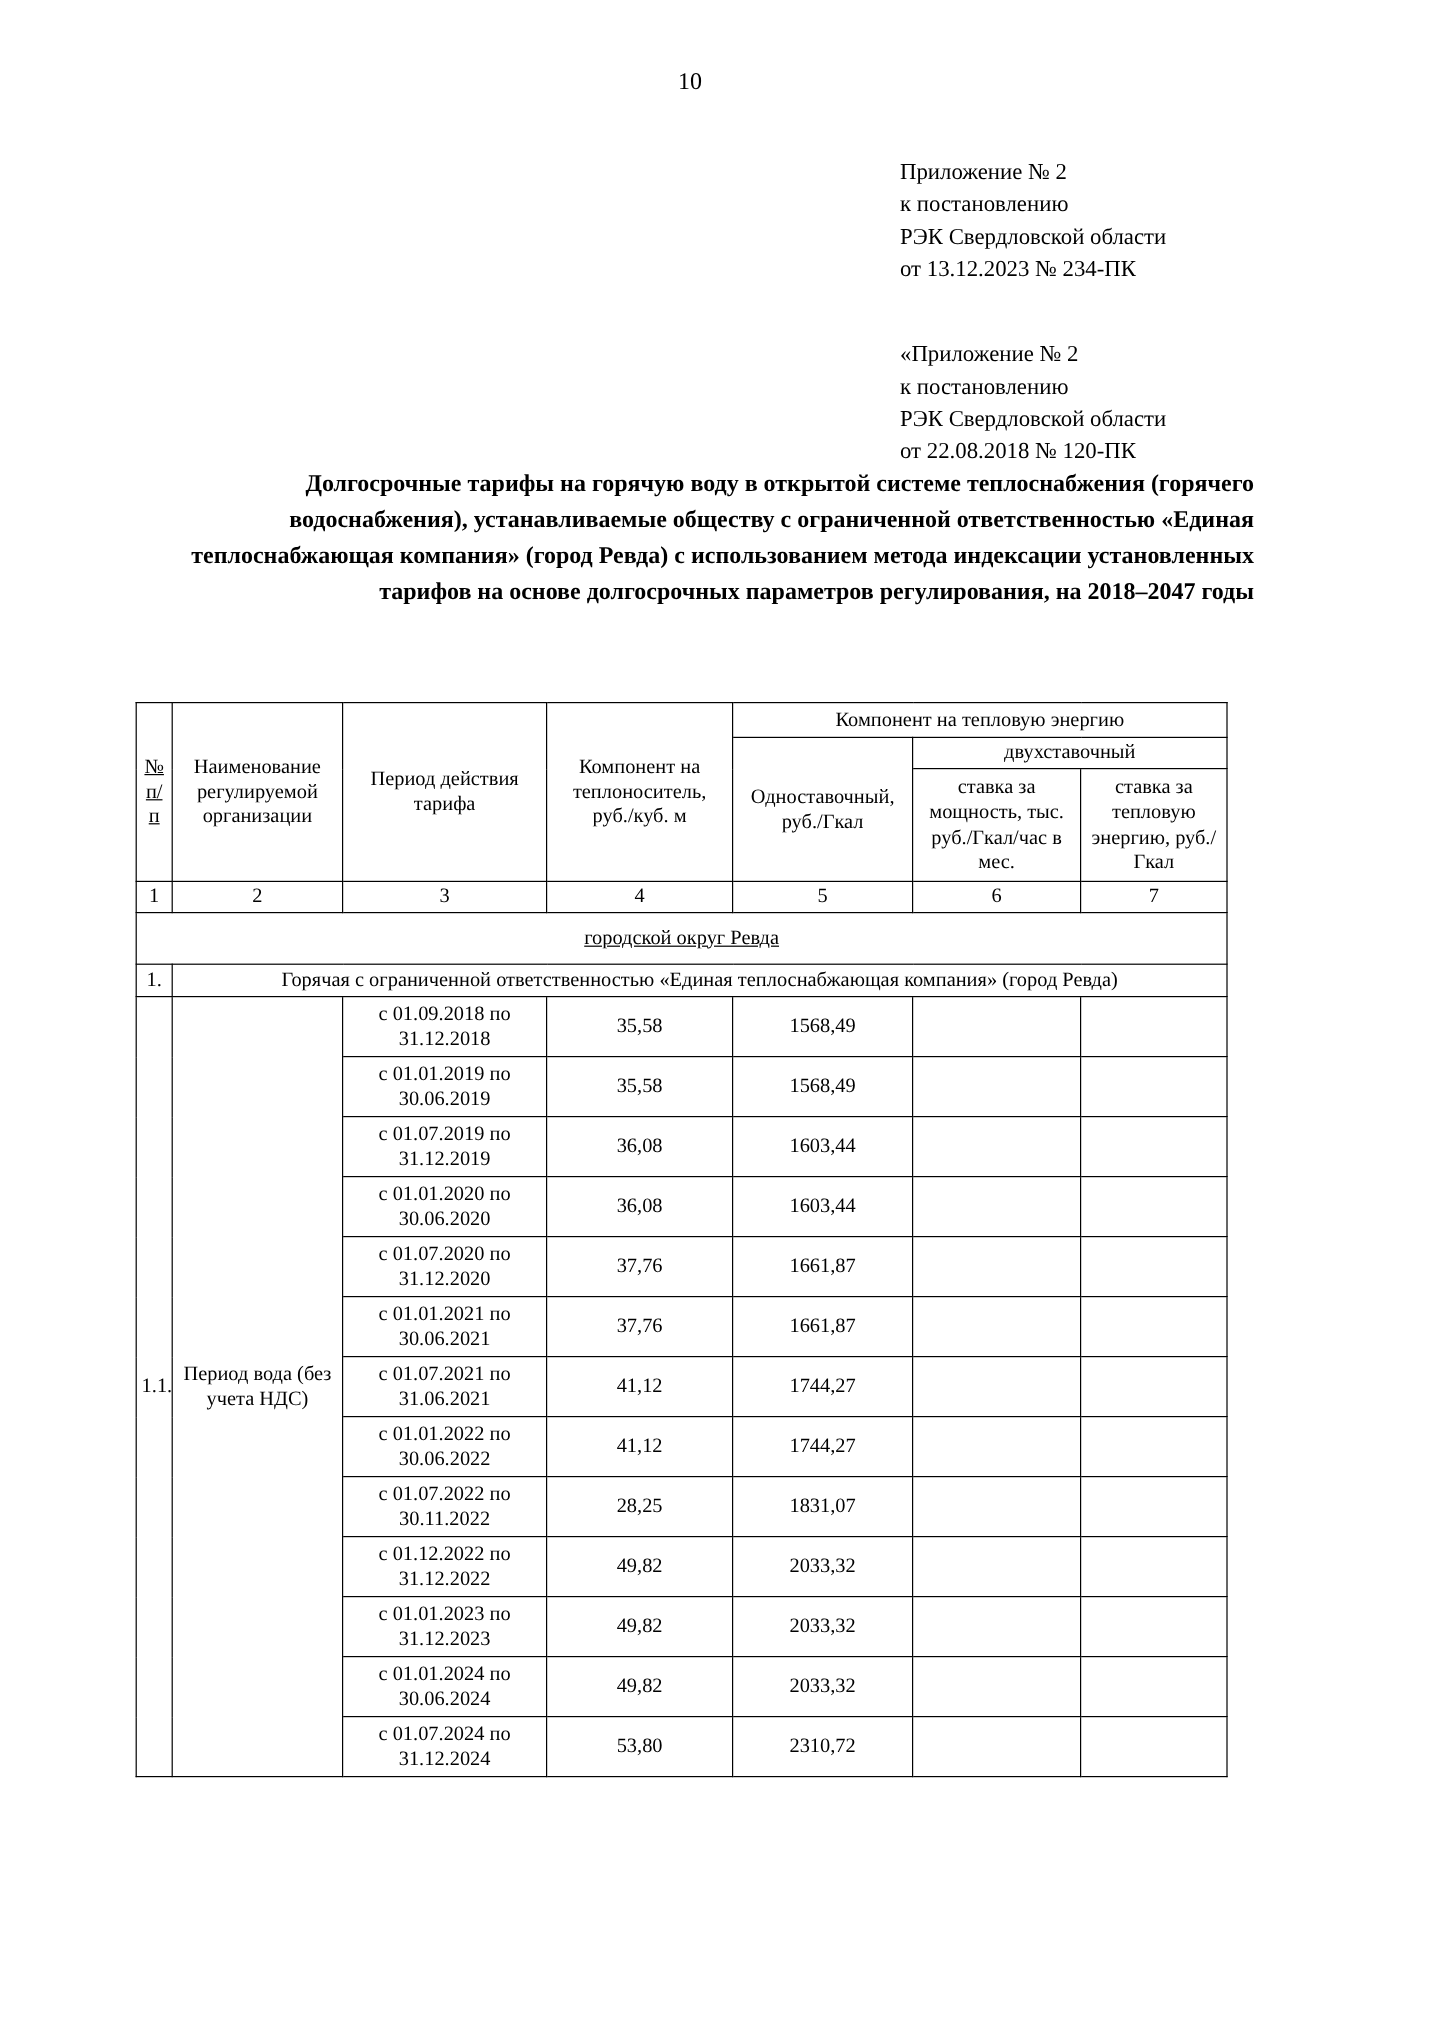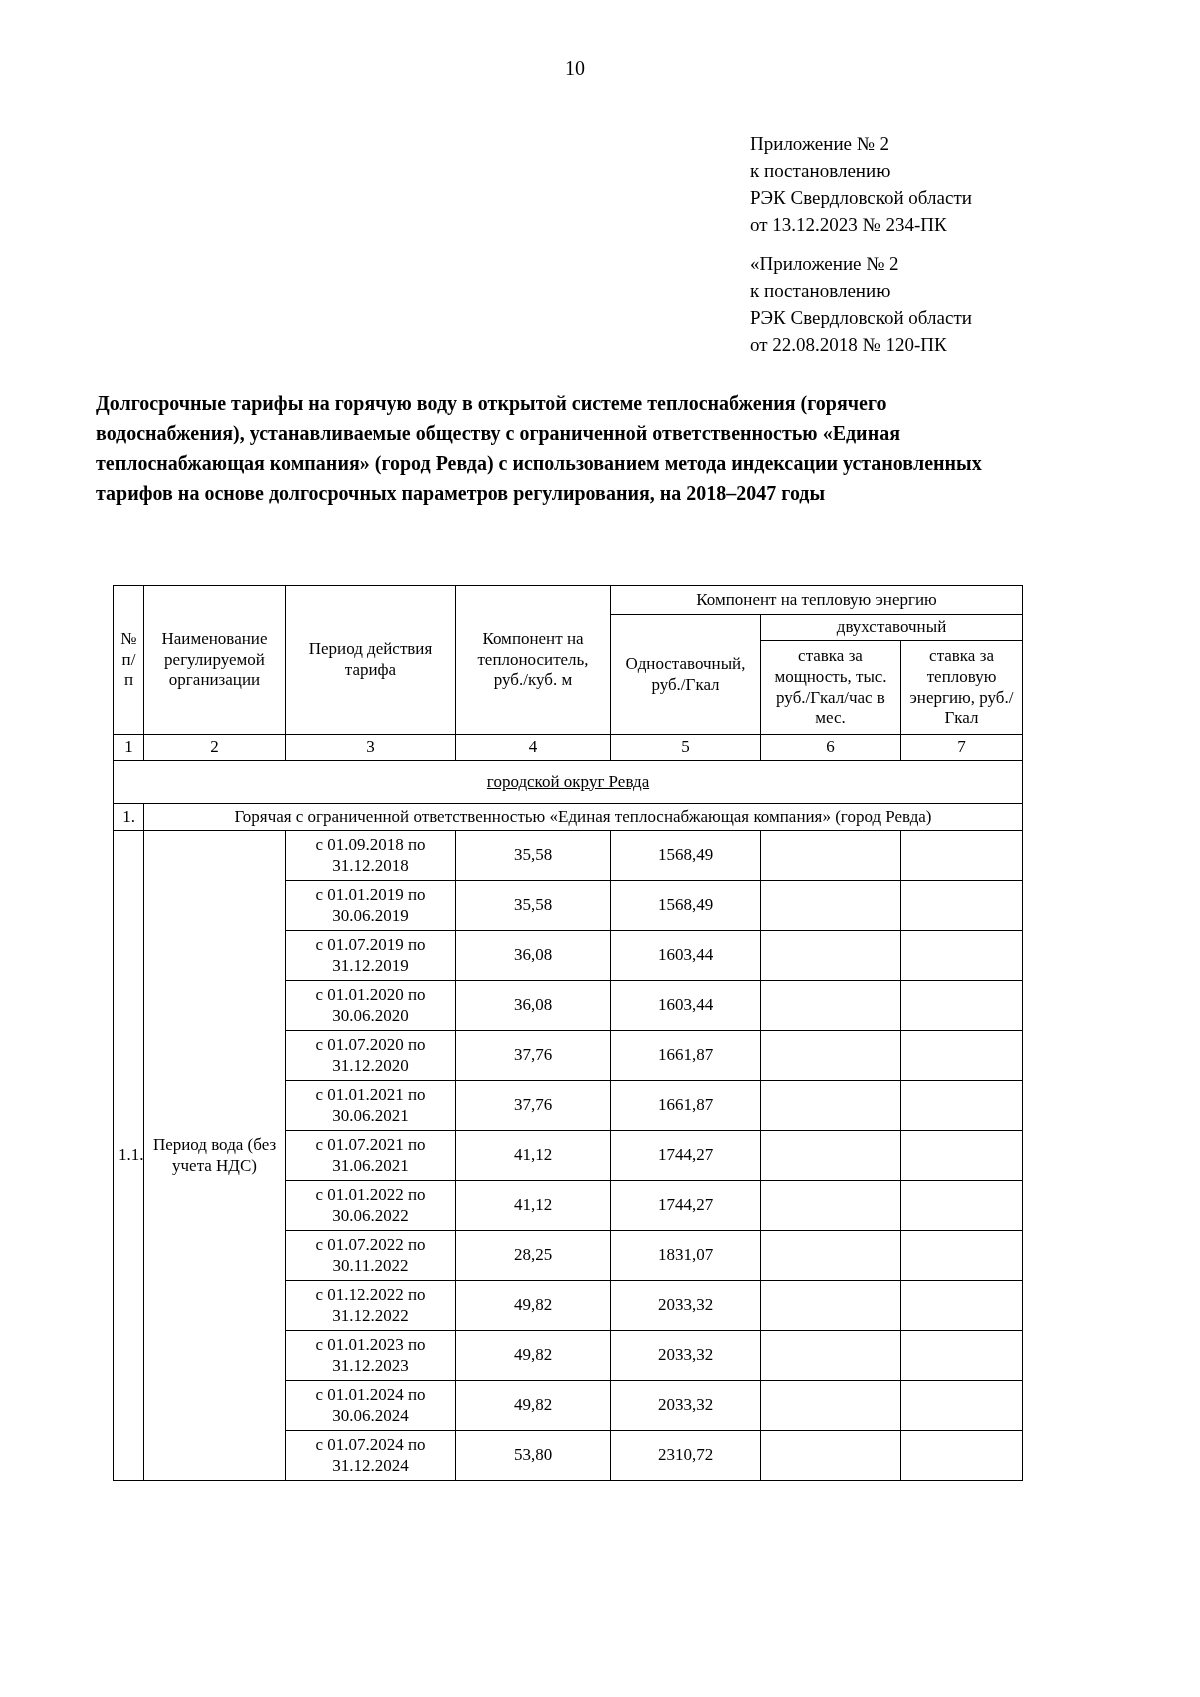"«Приложение № 2" .annex-block.second { margin-top: 12px -> 44px }
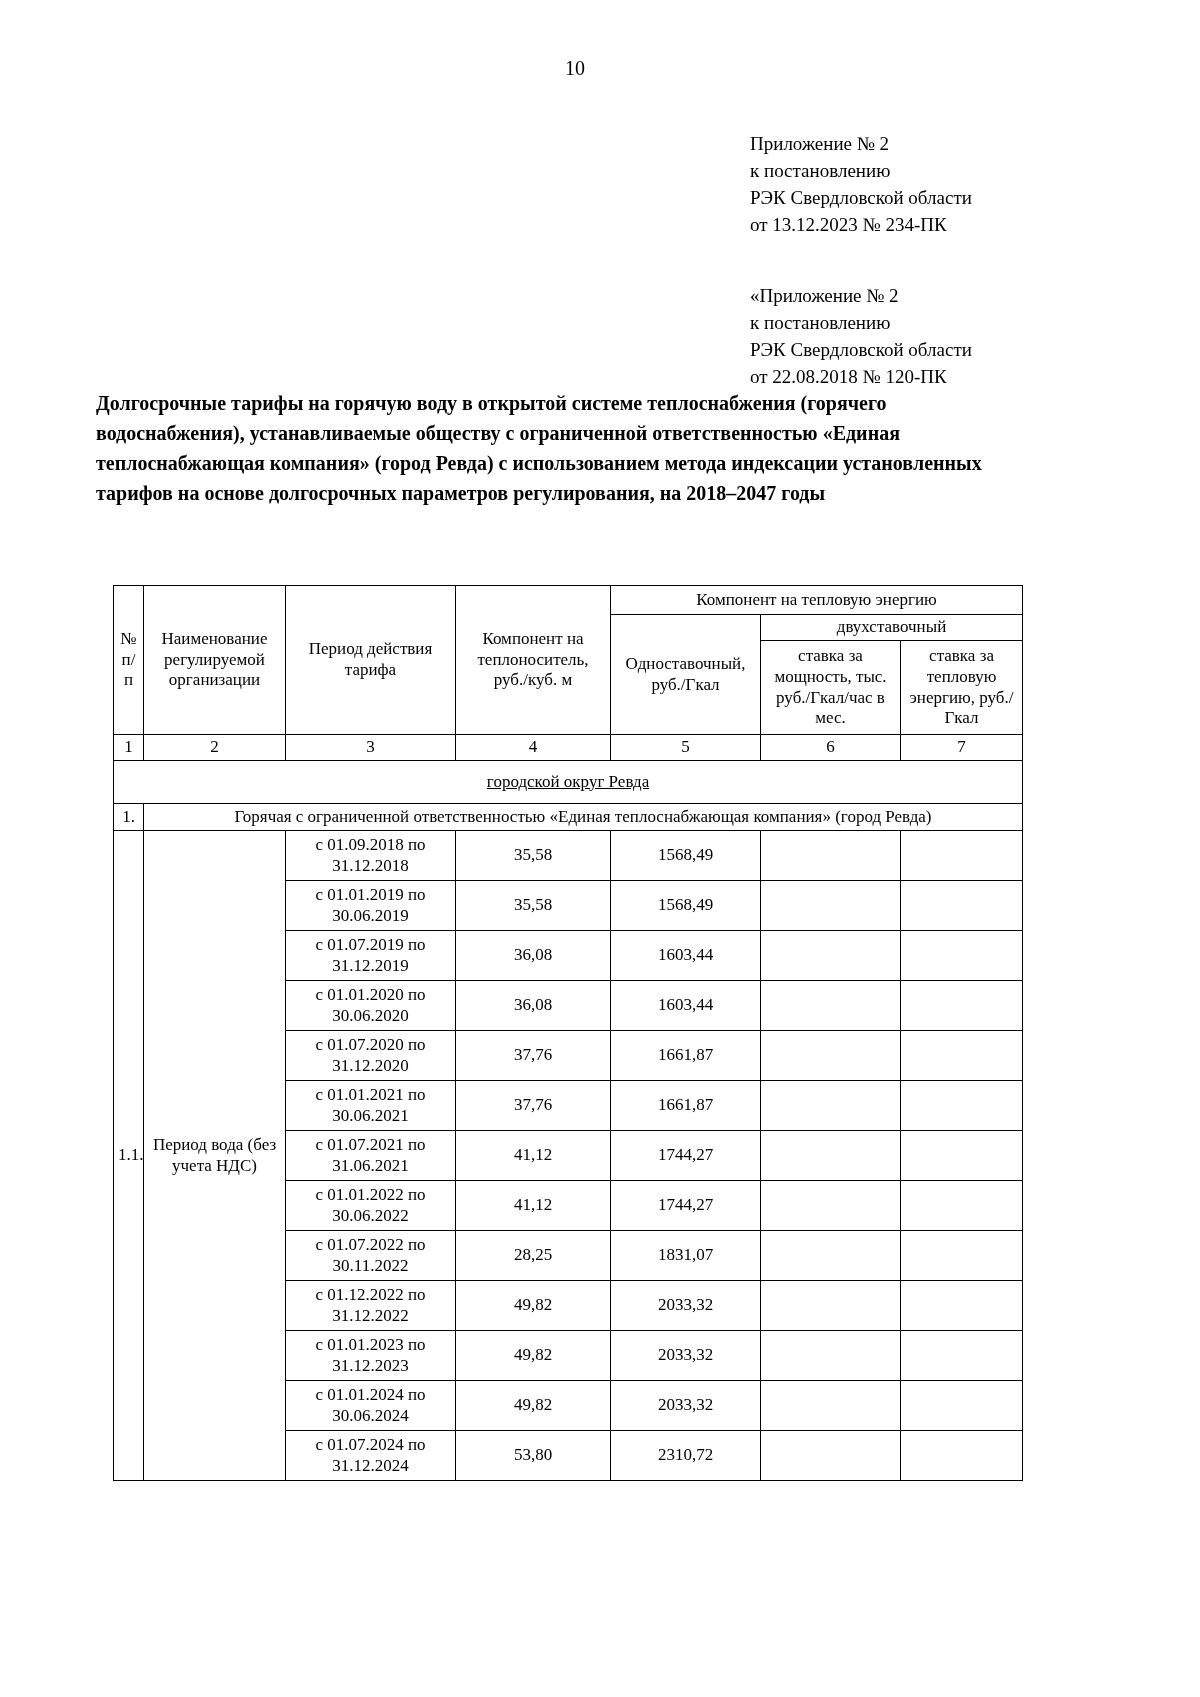"Долгосрочные тарифы на горячую воду" .doc-title { left: 96px -> 110px; text-align: left -> right }
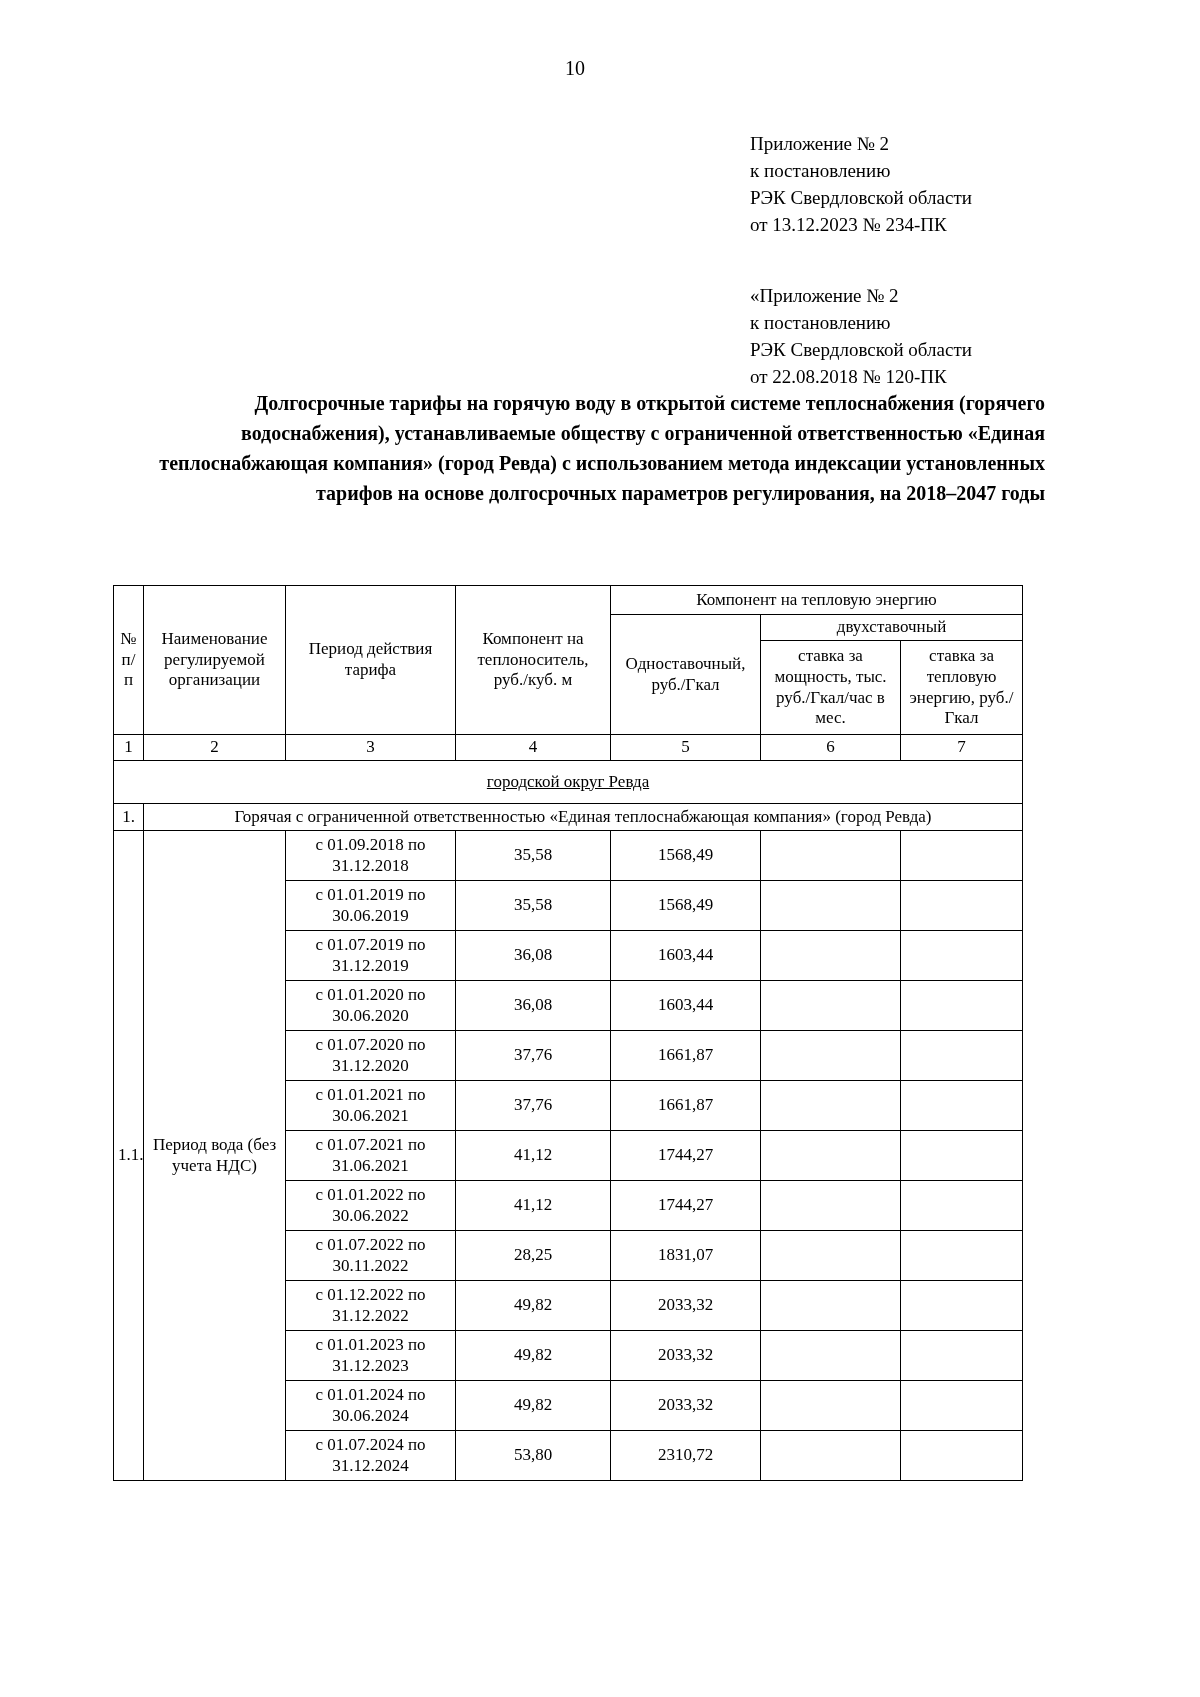"№ п/п" td.hdr-num { text-decoration: none -> underline }
